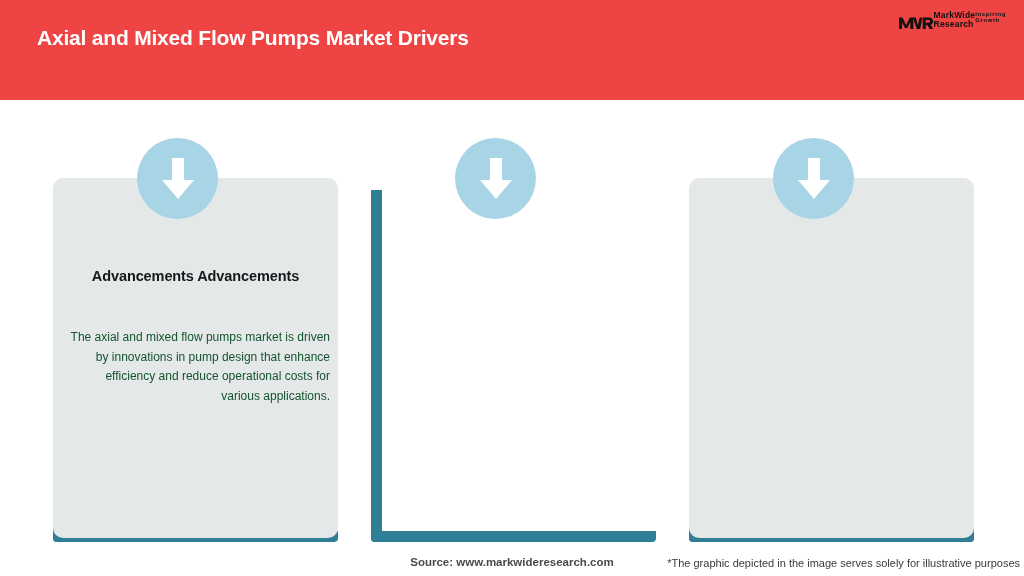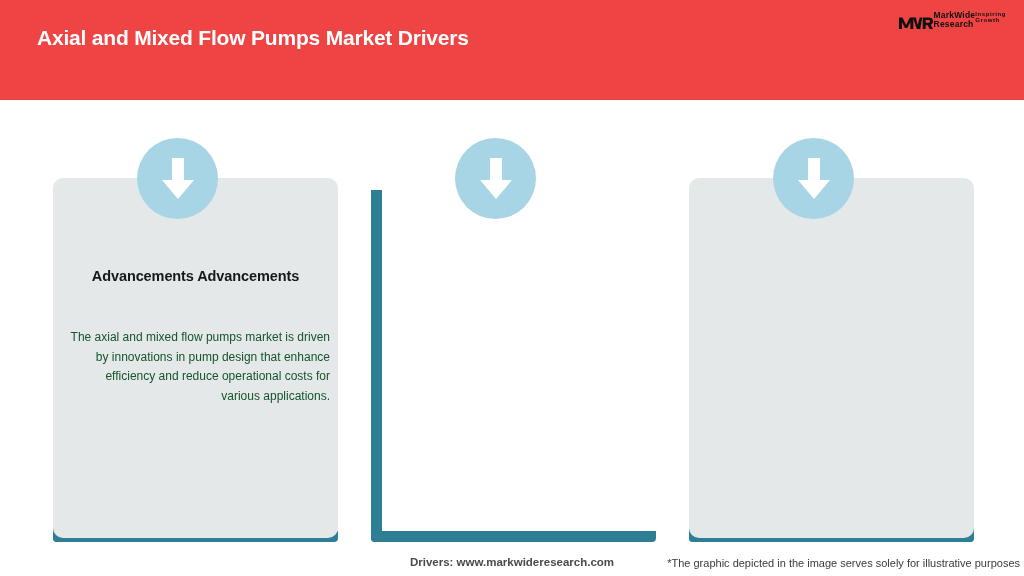"Drivers: www.markwideresearch.com" div.source { text: Drivers -> Source }
